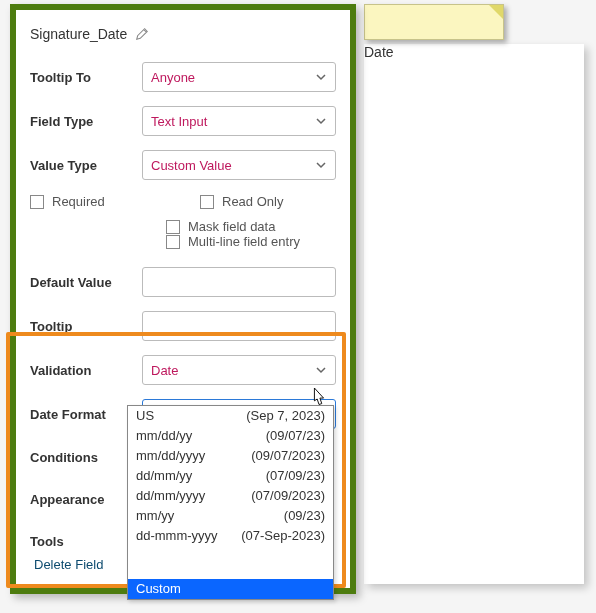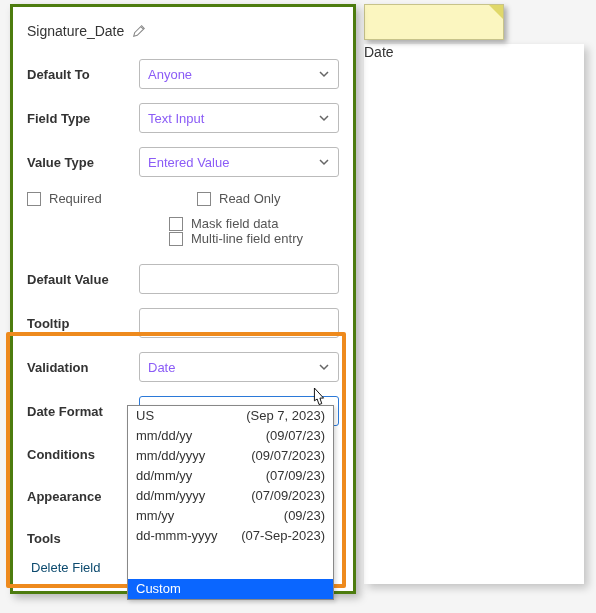"Signature_Date" .panel { border: 3px solid #4d7c0f -> 6px solid #4d7c0f }
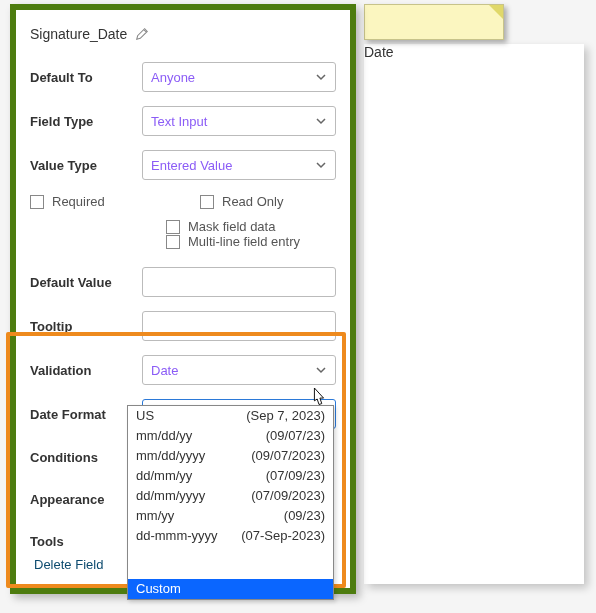"Default To" div.label { text: Default -> Tooltip }
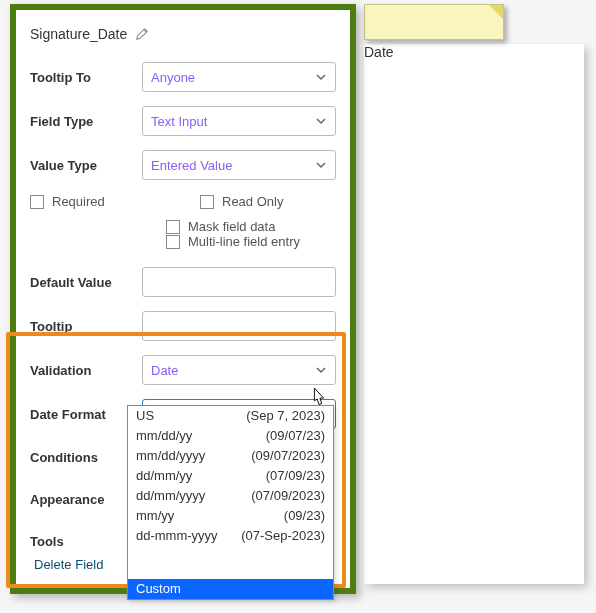"Anyone" .select { color: #8b5cf6 -> #be185d }
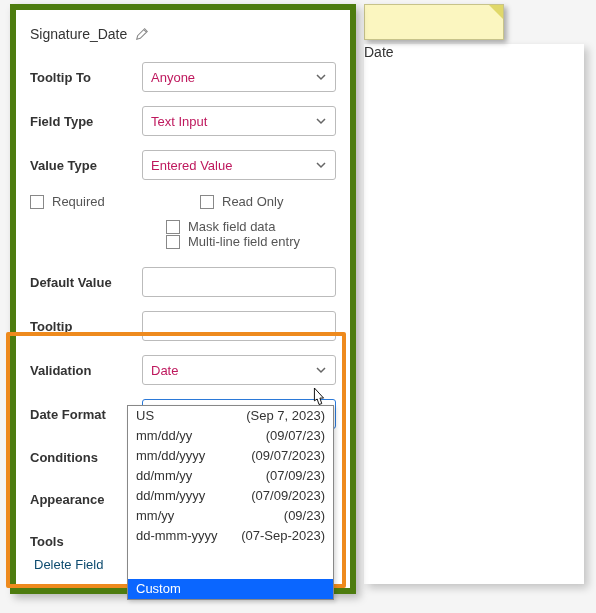"Entered Value" span { text: Entered -> Custom }
